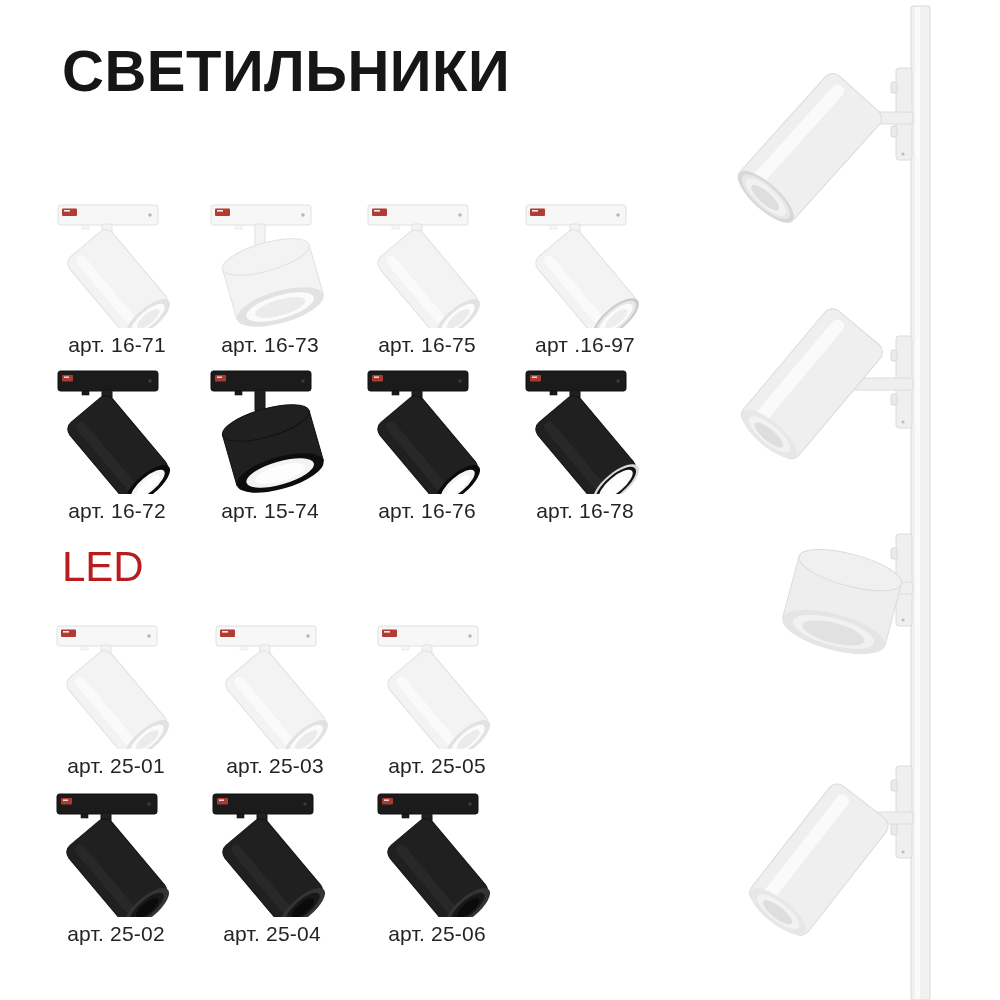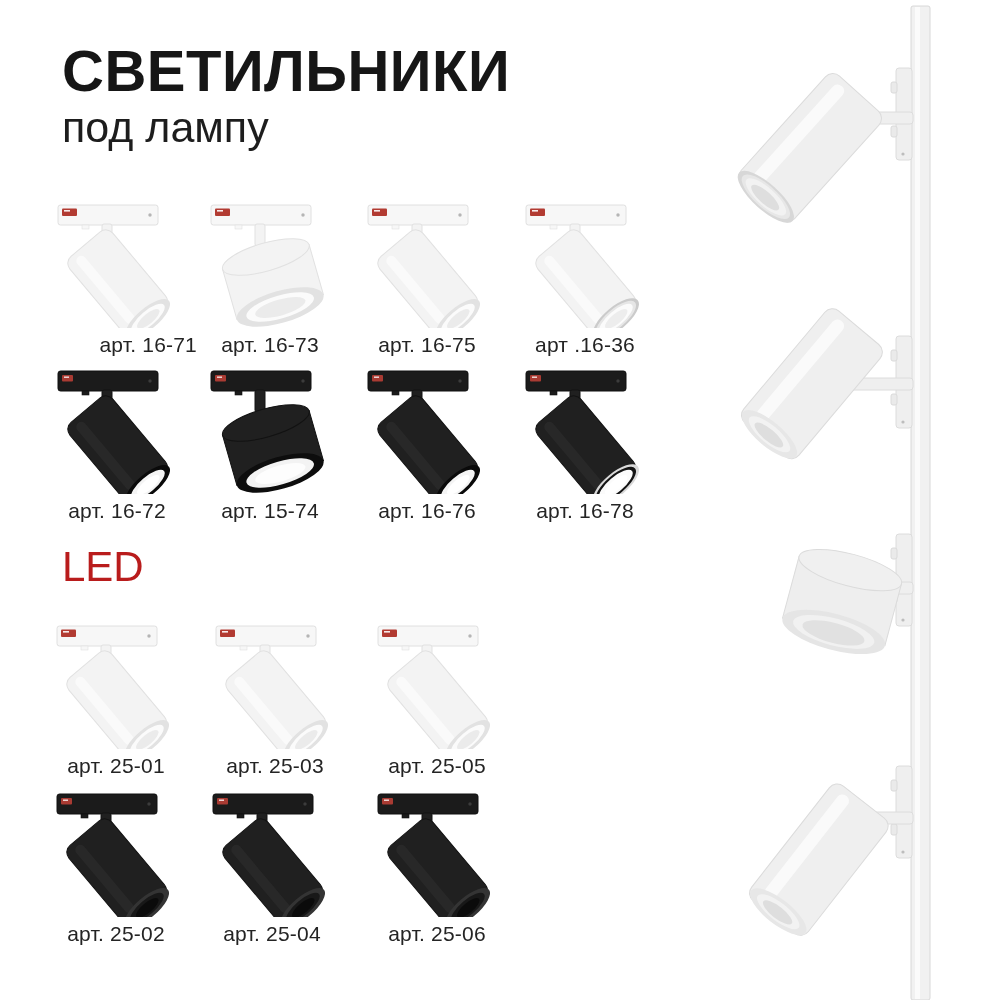"под лампу" div.subtitle { html: <div>под лампу</div> -> none }
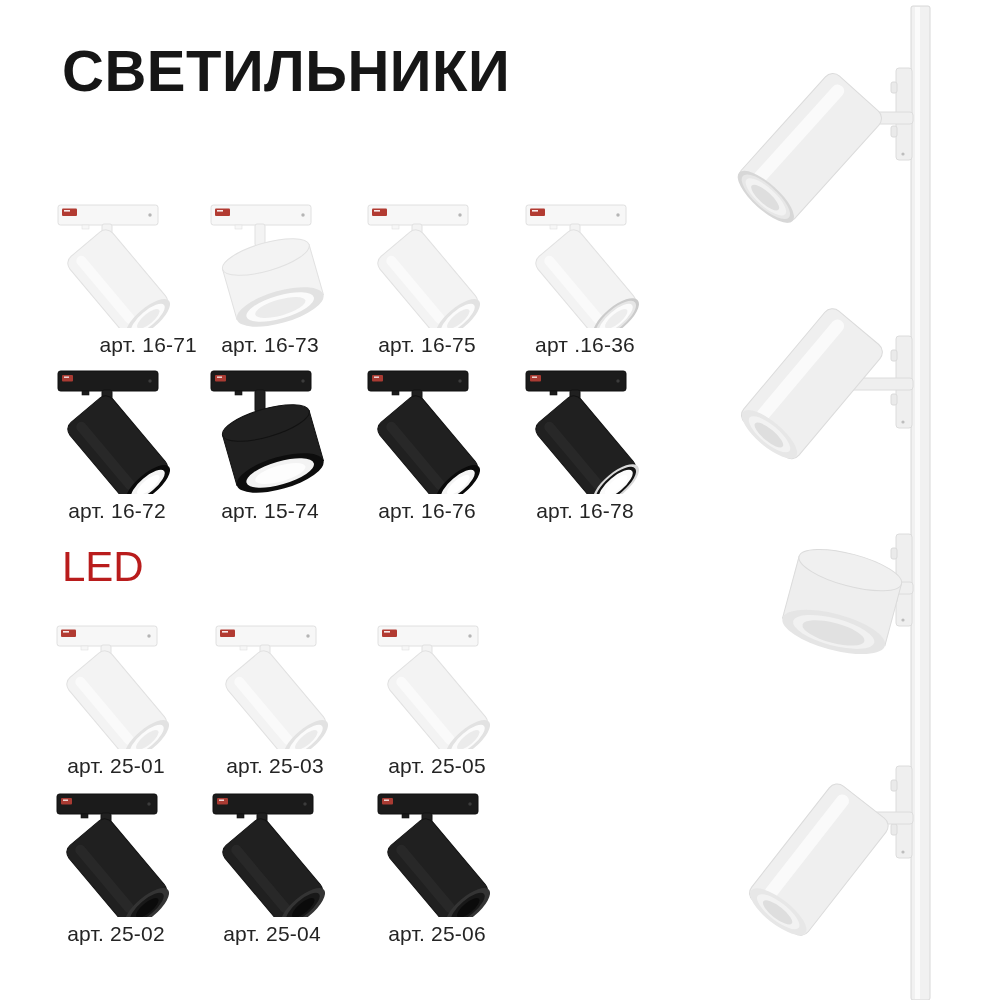"арт. 16-71" figure.product { text-align: right -> none }
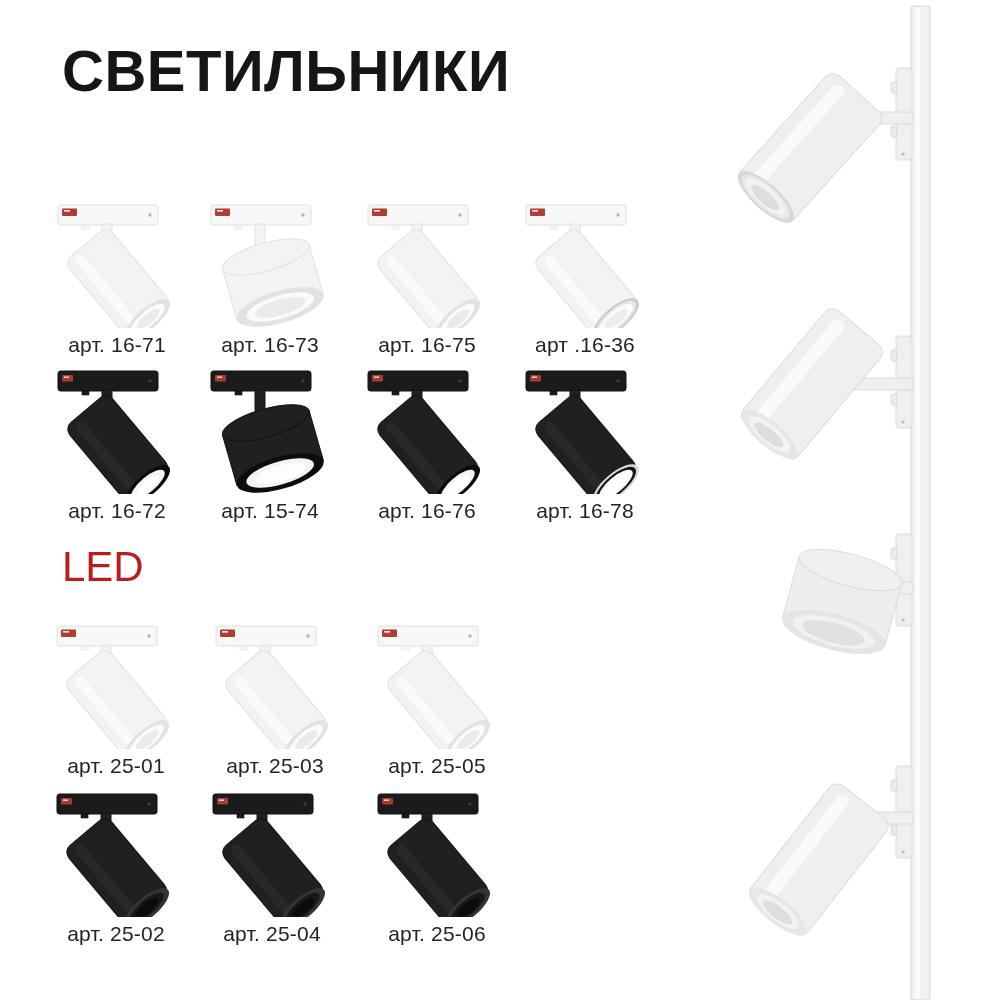"арт .16-36" figcaption.product-label { text: .16-36 -> .16-97 }
